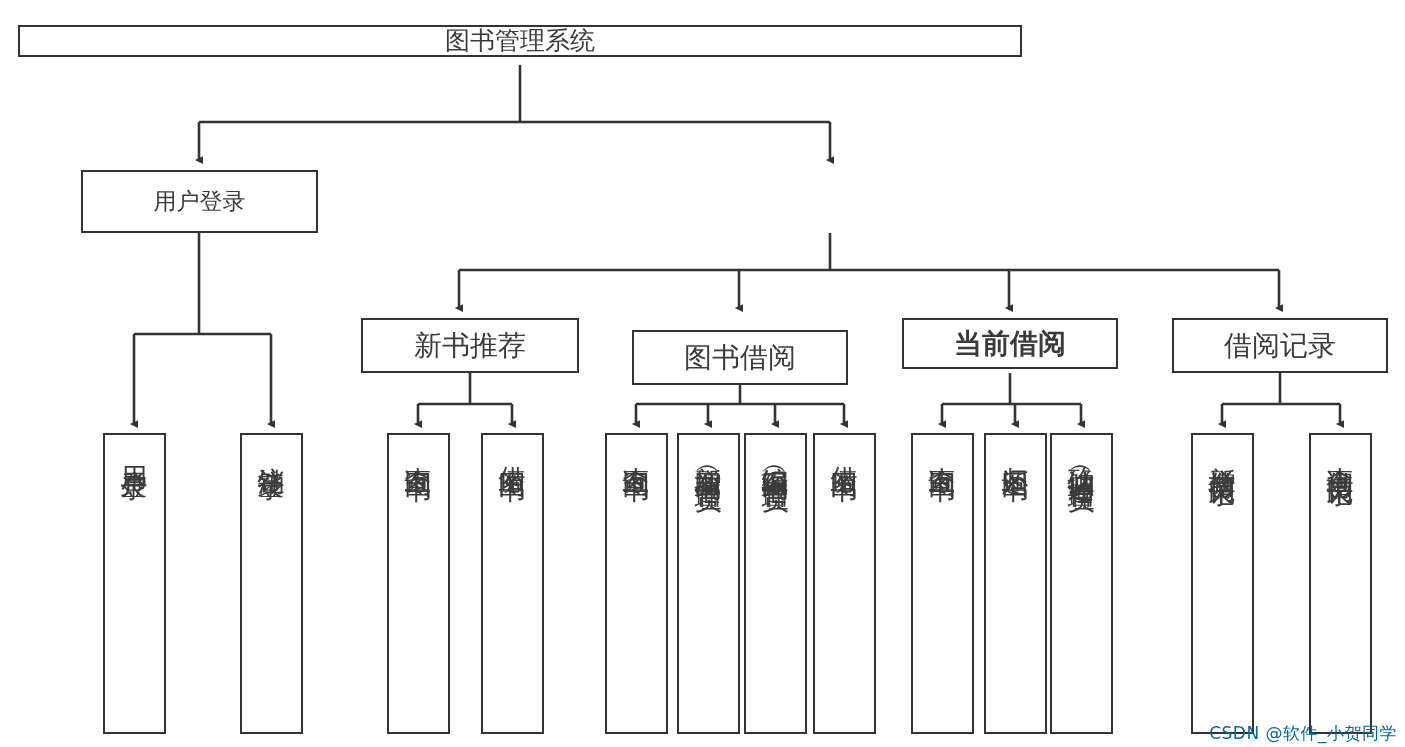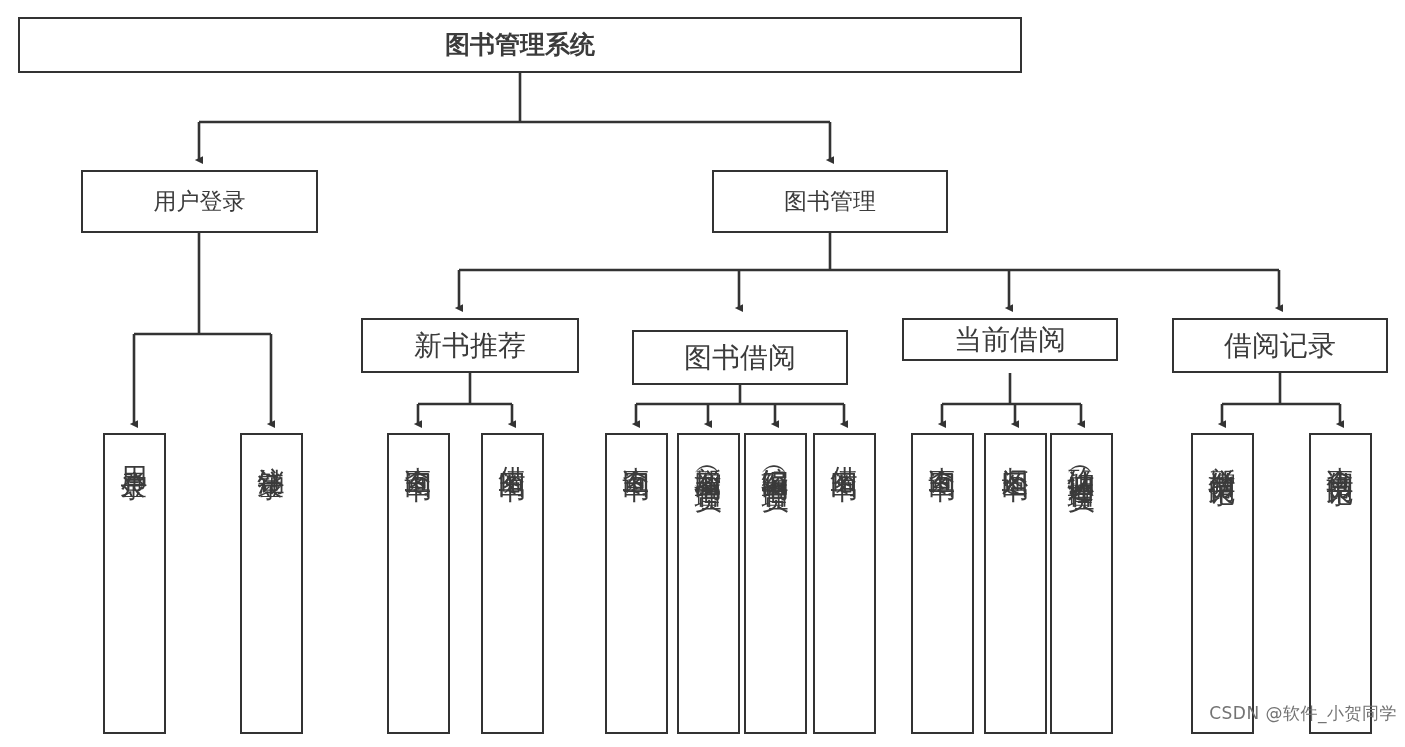"图书管理系统" div.node { font-weight: bold -> none; height: 56px -> 32px; top: 17px -> 25px }
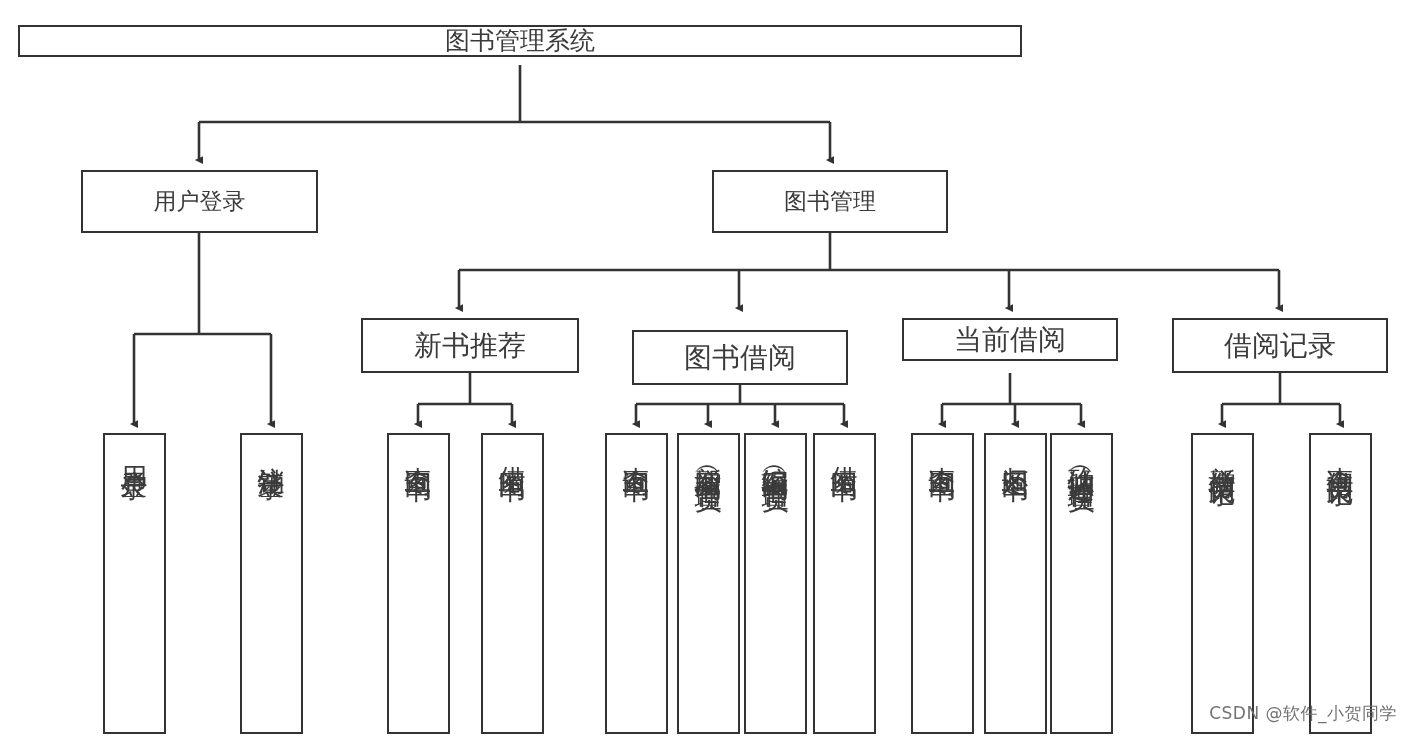"图书管理" div.node { html: <div> <span>图书管理</span> </div> -> none }
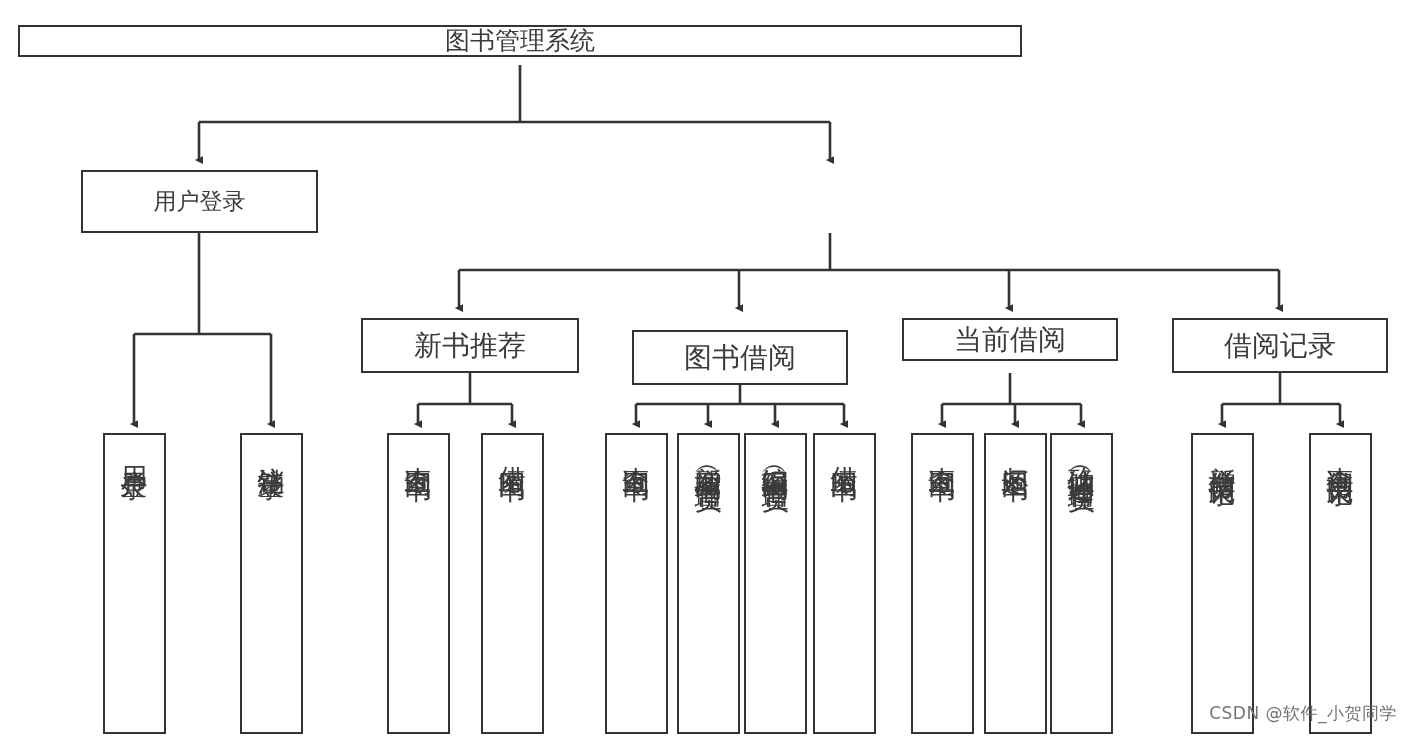"当前借阅" div.node { font-weight: none -> bold; height: 43px -> 51px }
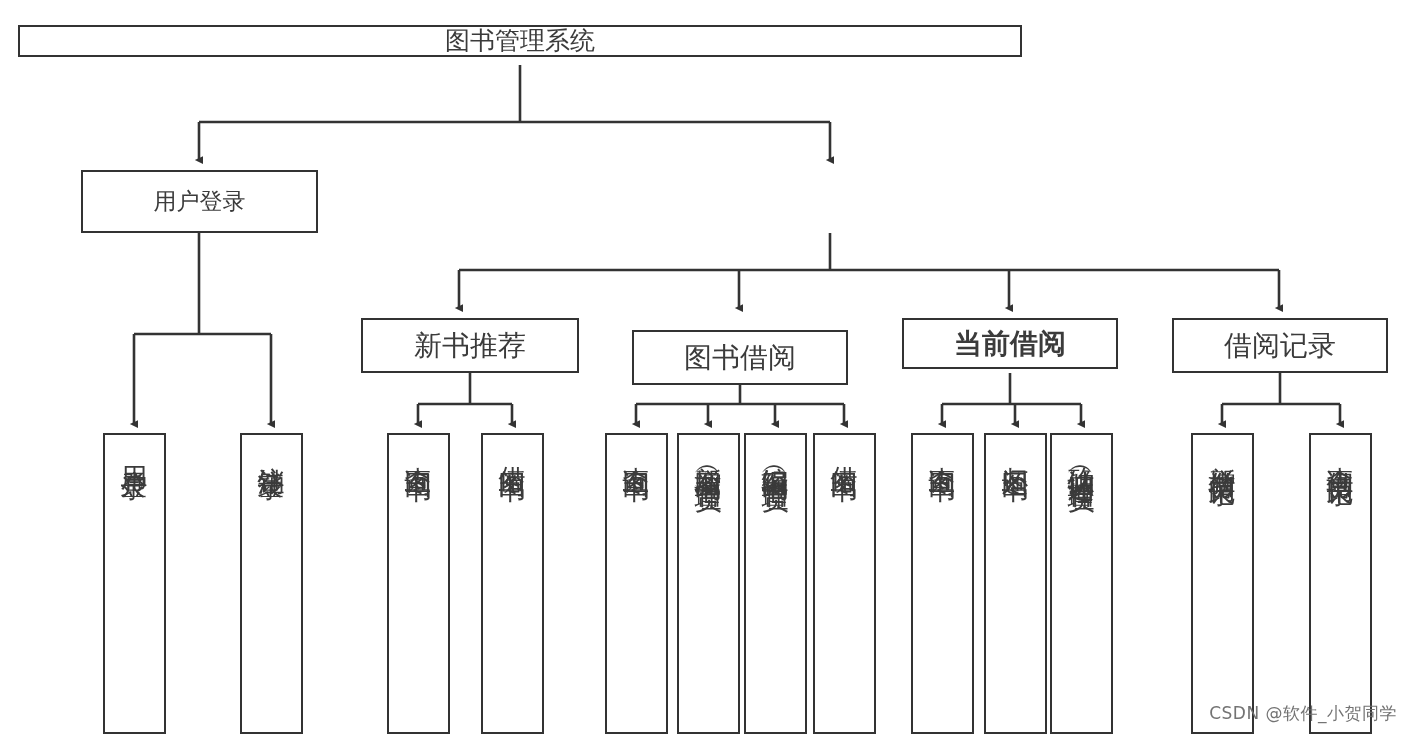"CSDN @软件_小贺同学" .watermark { bottom: 22px -> 2px; color: #737373 -> #0369a1 }
